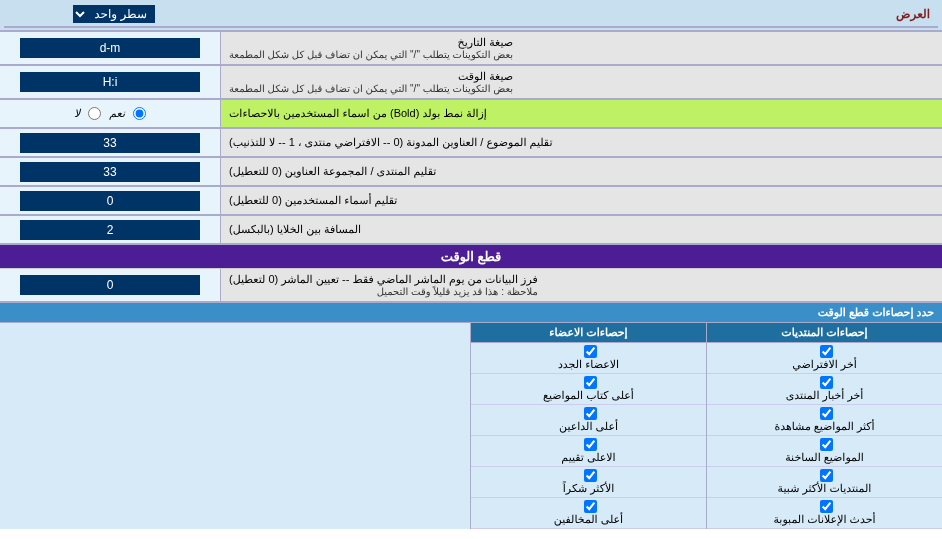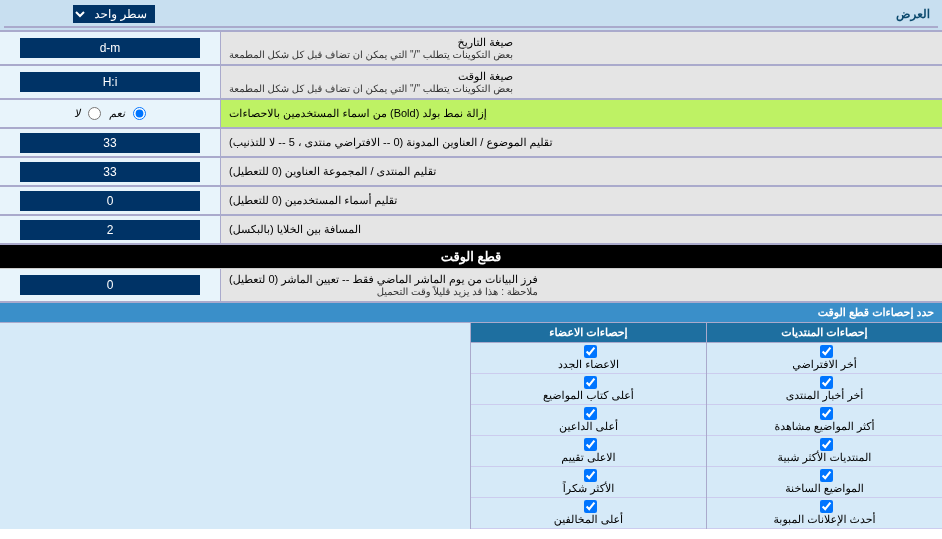"العرض" .top-row .right-part { color: #0c4a6e -> #7f1d1d }
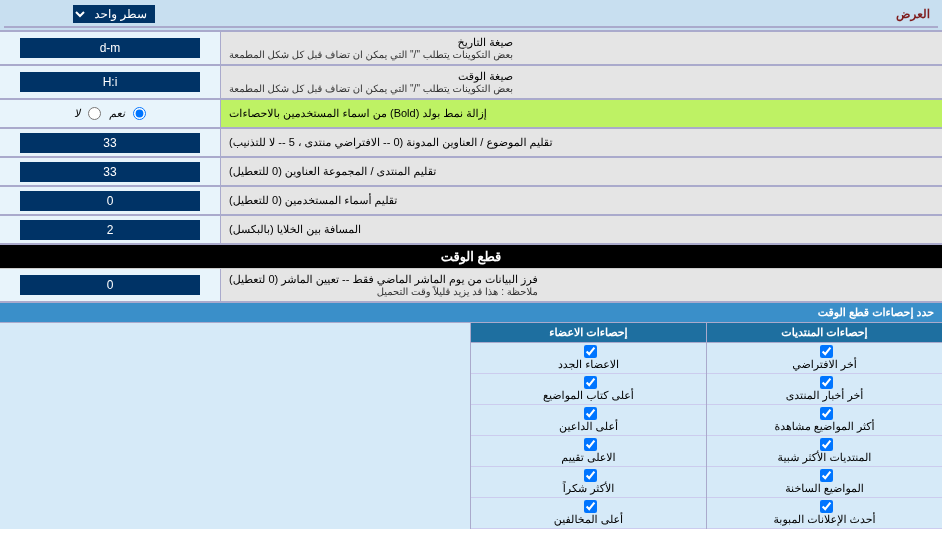"تقليم الموضوع / العناوين المدونة" div { text: 5 -> 1 }
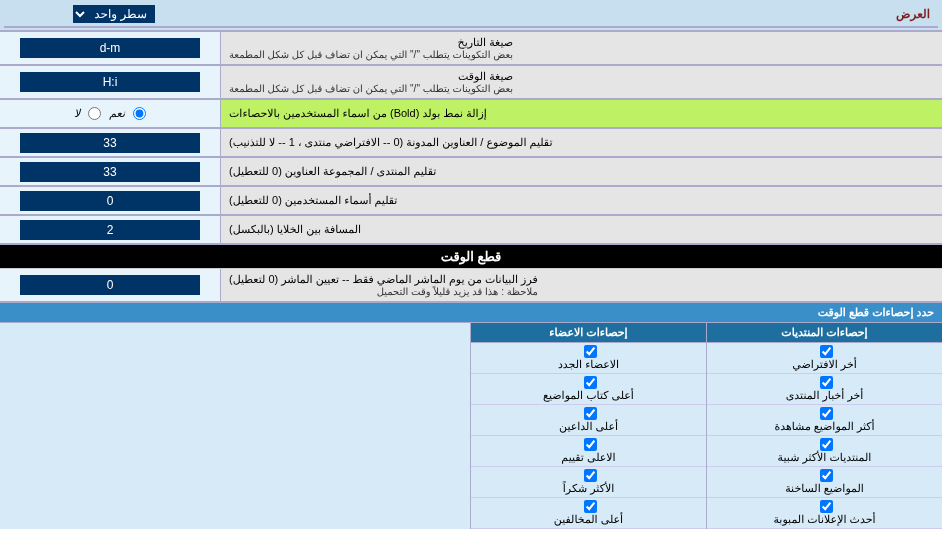"قطع الوقت" .section-header { background: #000000 -> #4c1d95 }
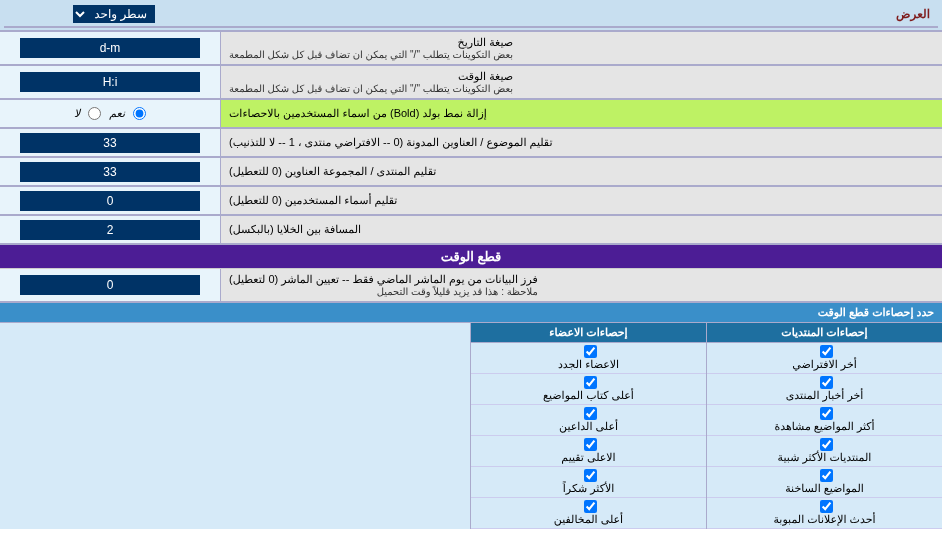"المنتديات الأكثر شبية" div.stats-item { order: before "المواضيع الساخنة" -> after "المواضيع الساخنة" }
